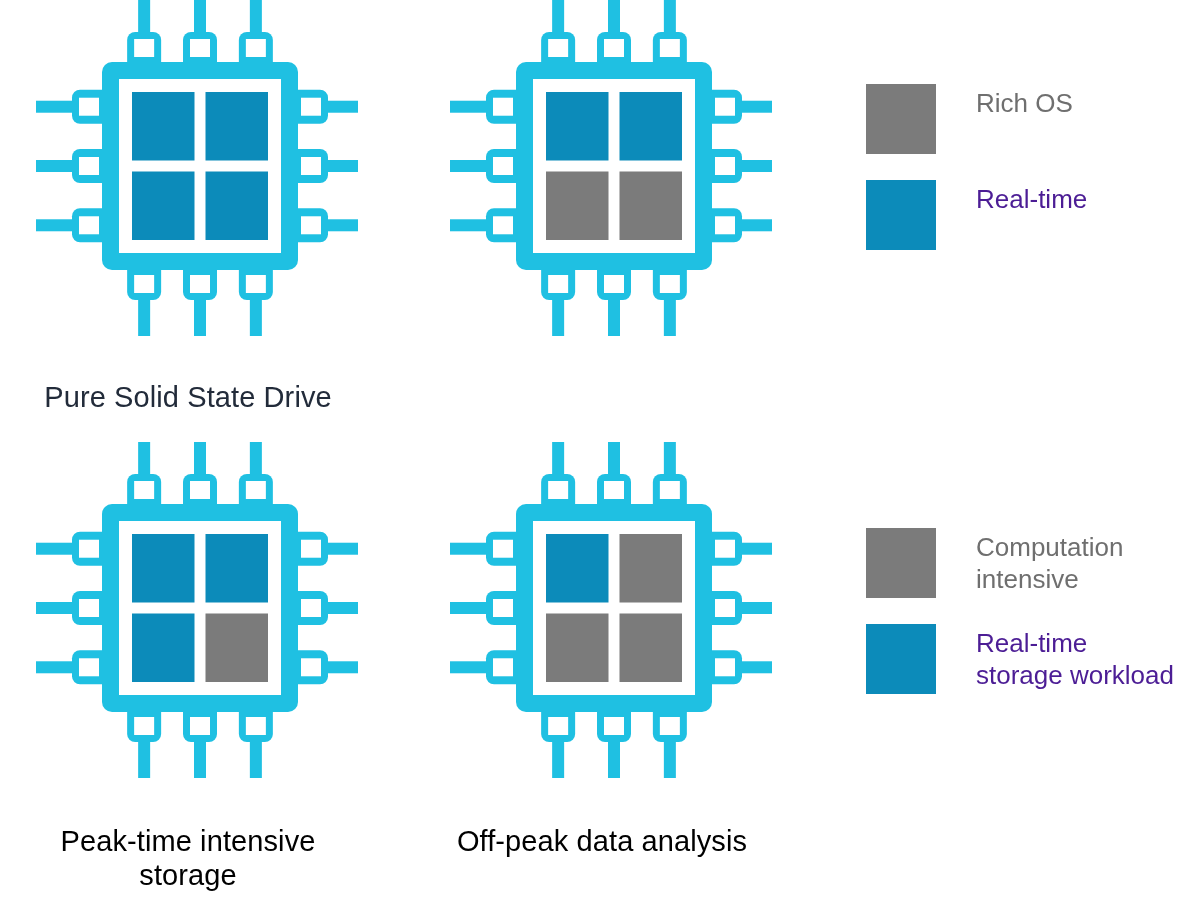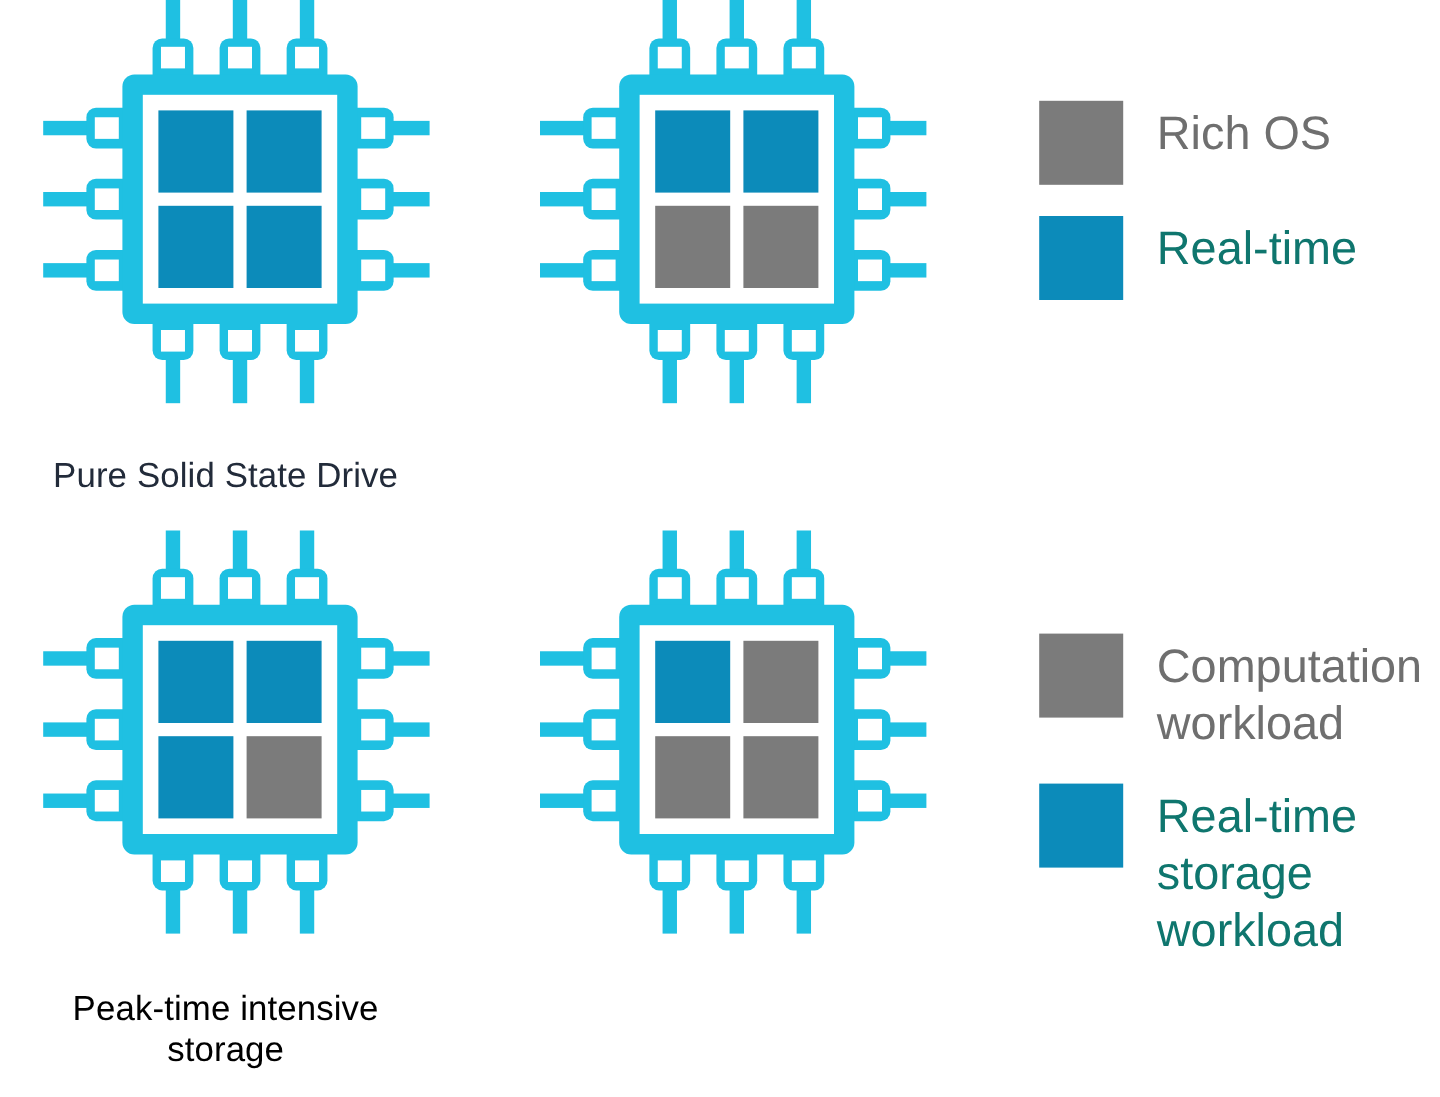"Rich OS" .legend-label { font-size: 39px -> 26px; margin-left: 28px -> 40px }
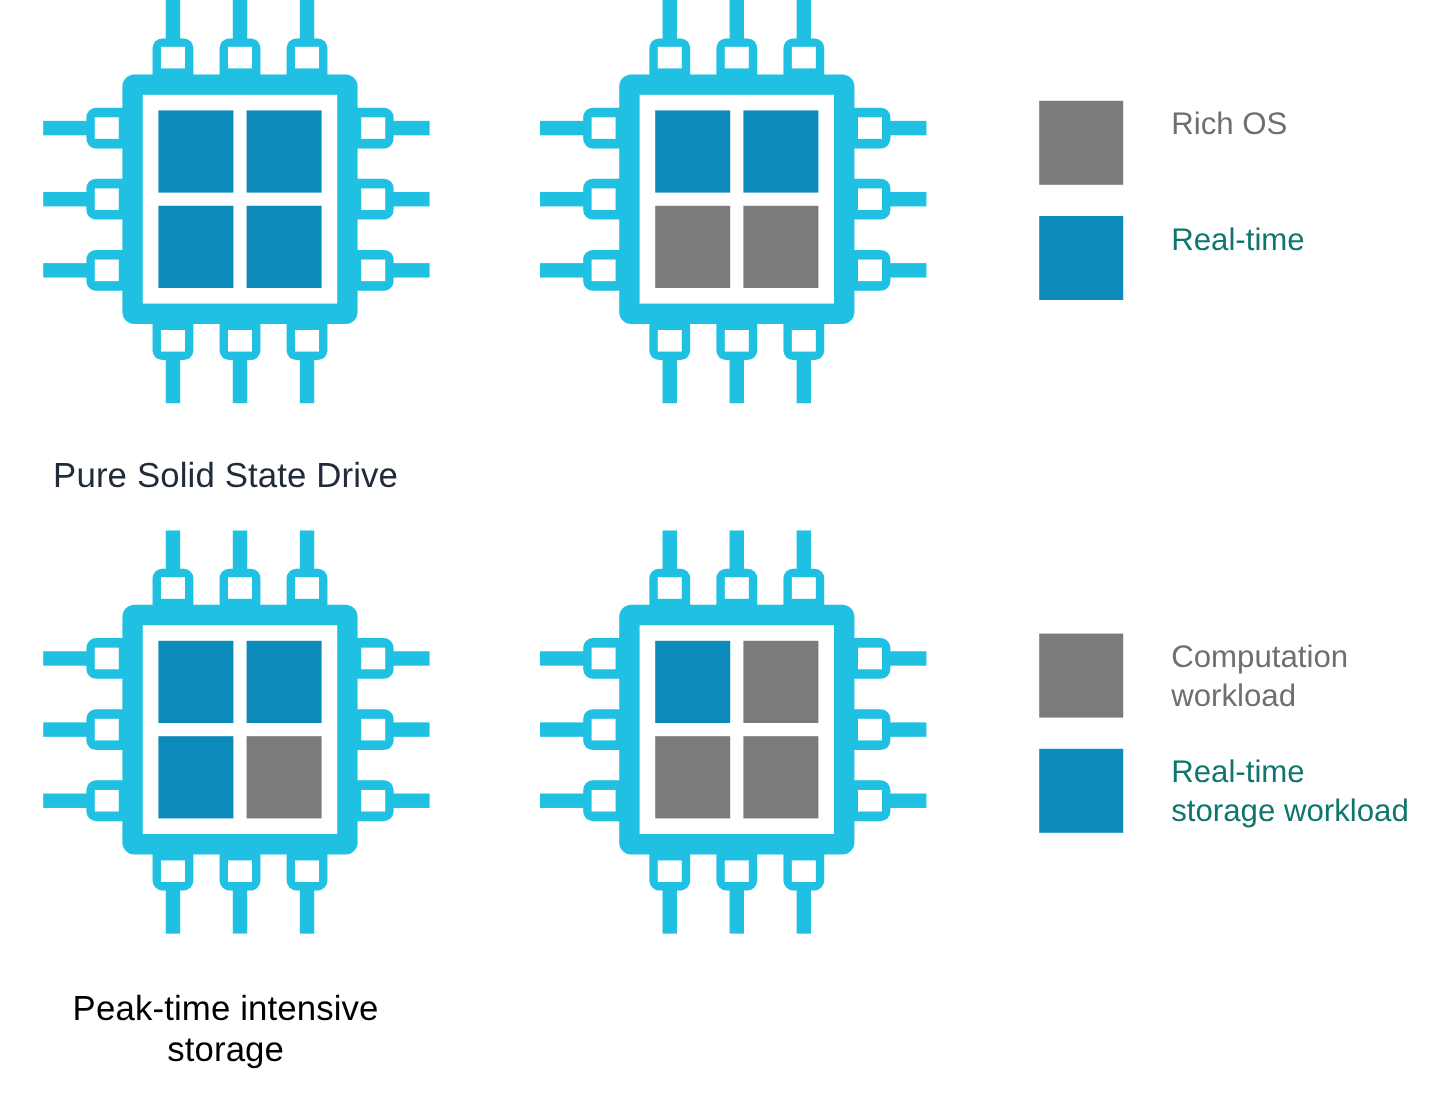"Real-time" .lbl-cyan { color: #0f766e -> #4c1d95 }
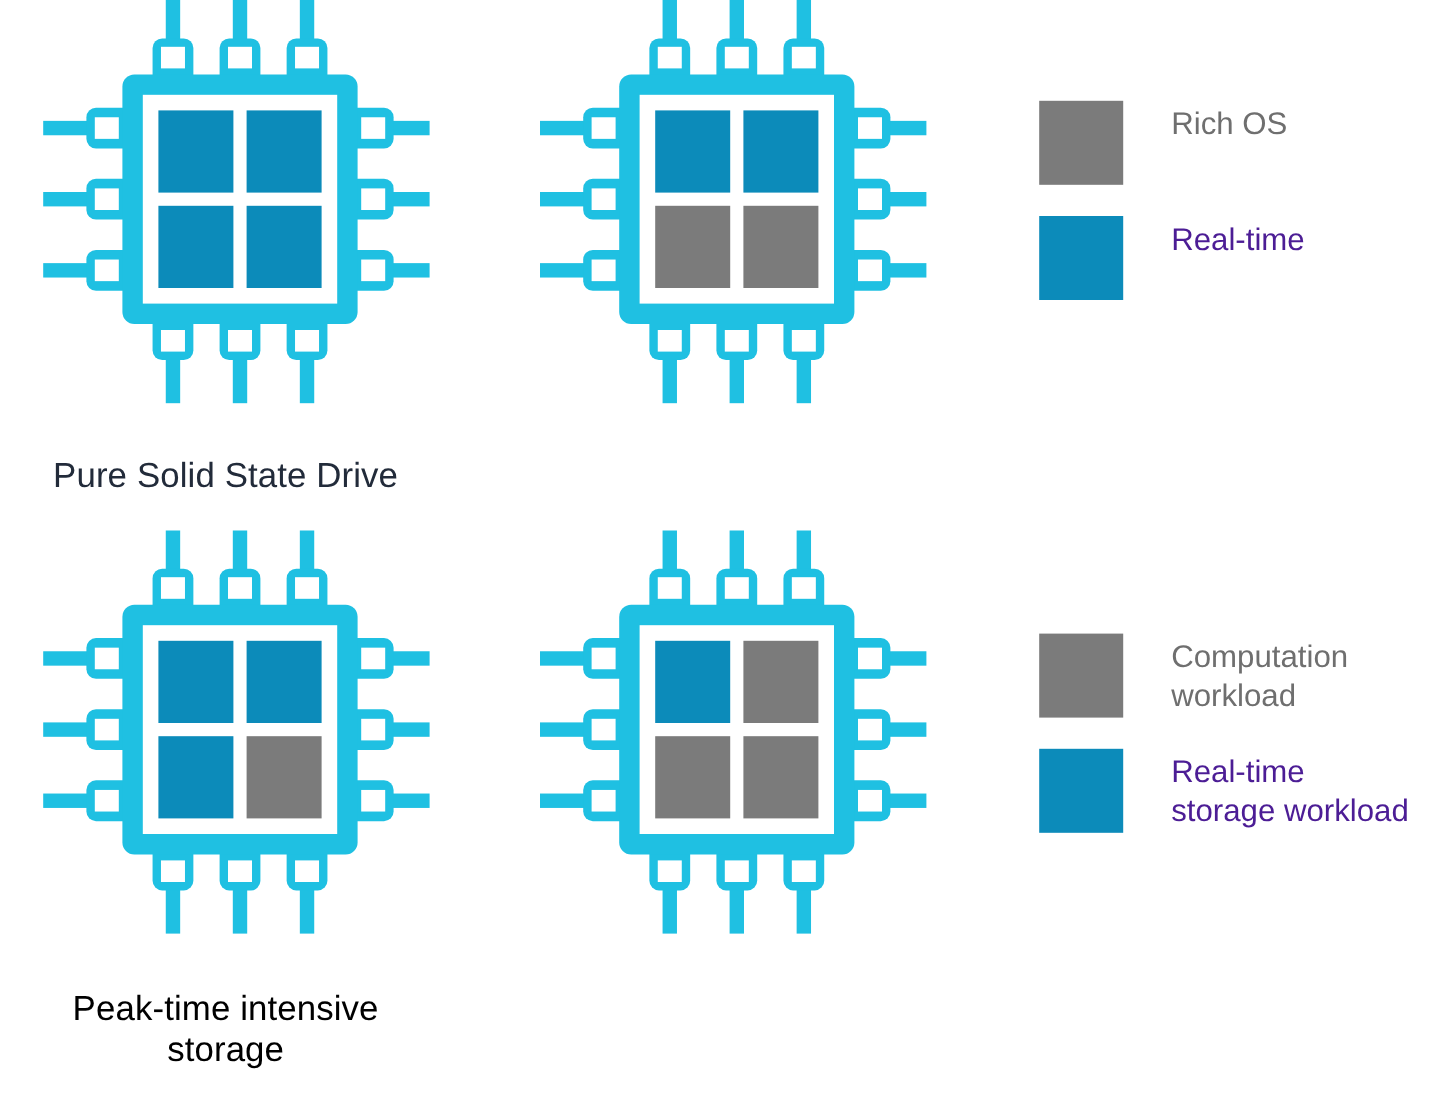"Computation" div.legend-label { text: workload -> intensive }
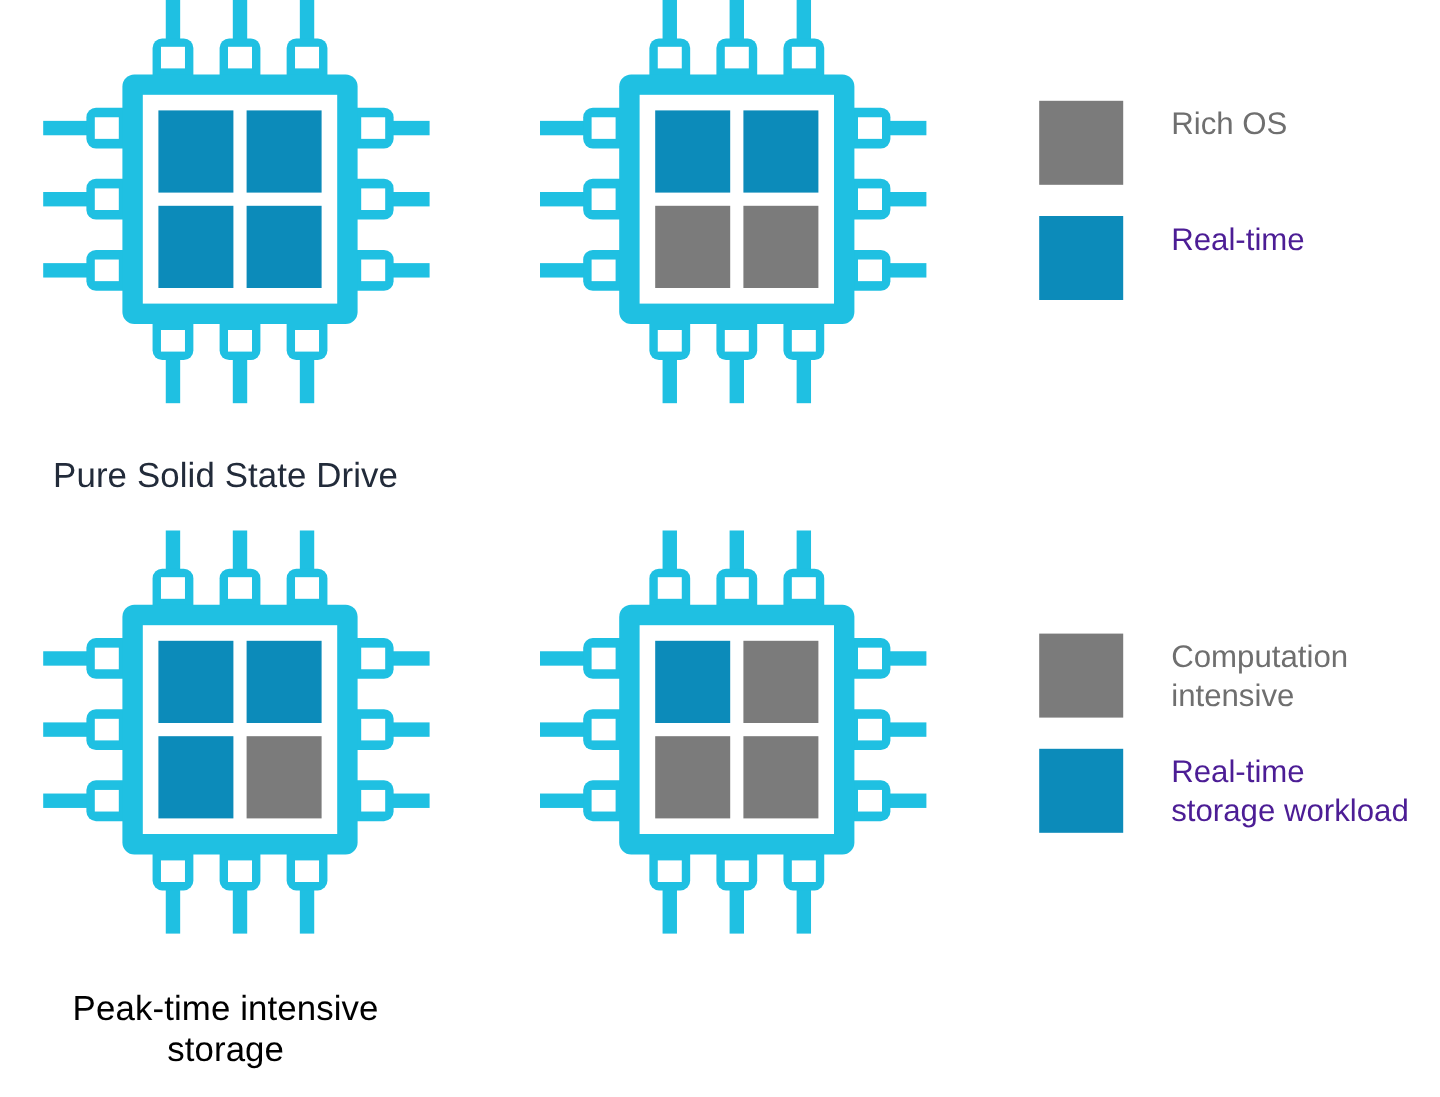"Off-peak data analysis" div.chip-caption { html: none -> <div>Off-peak data analysis</div> }
